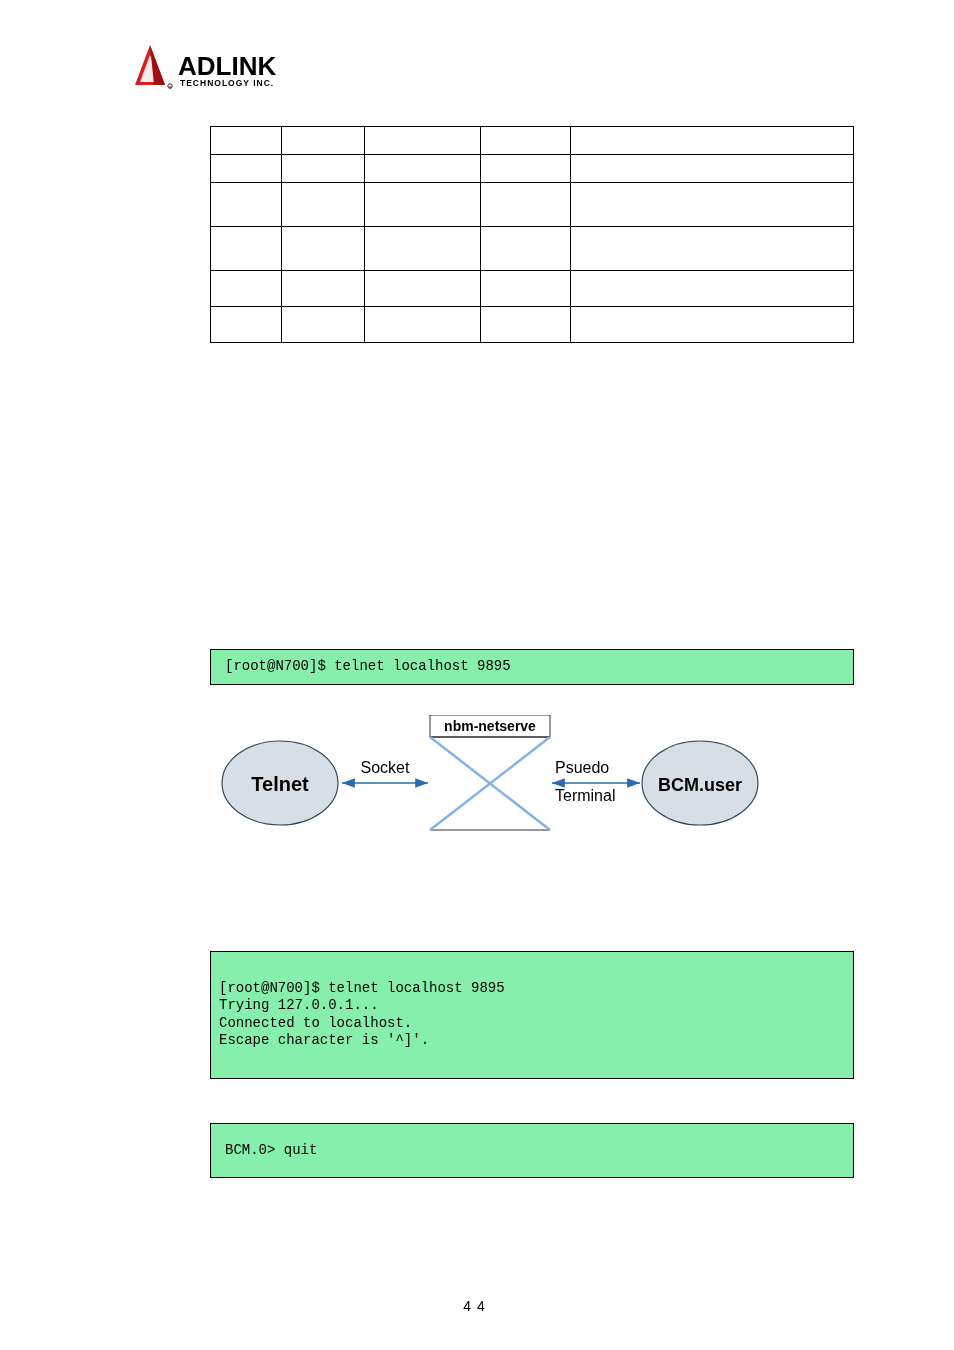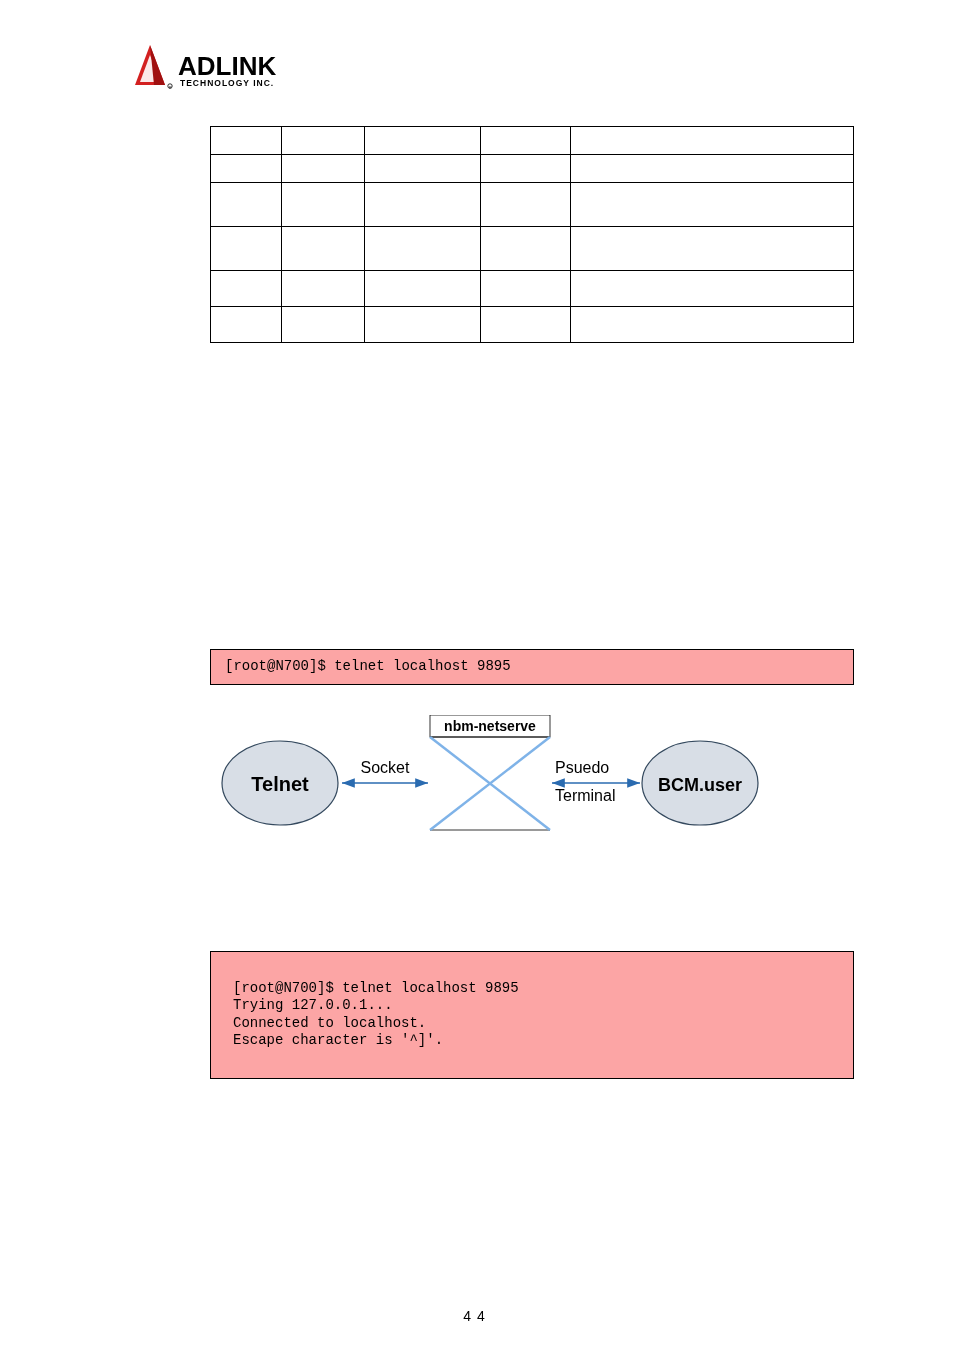"[root@N700]$ telnet localhost 9895" .codebox { background: #fca5a5 -> #86efac }
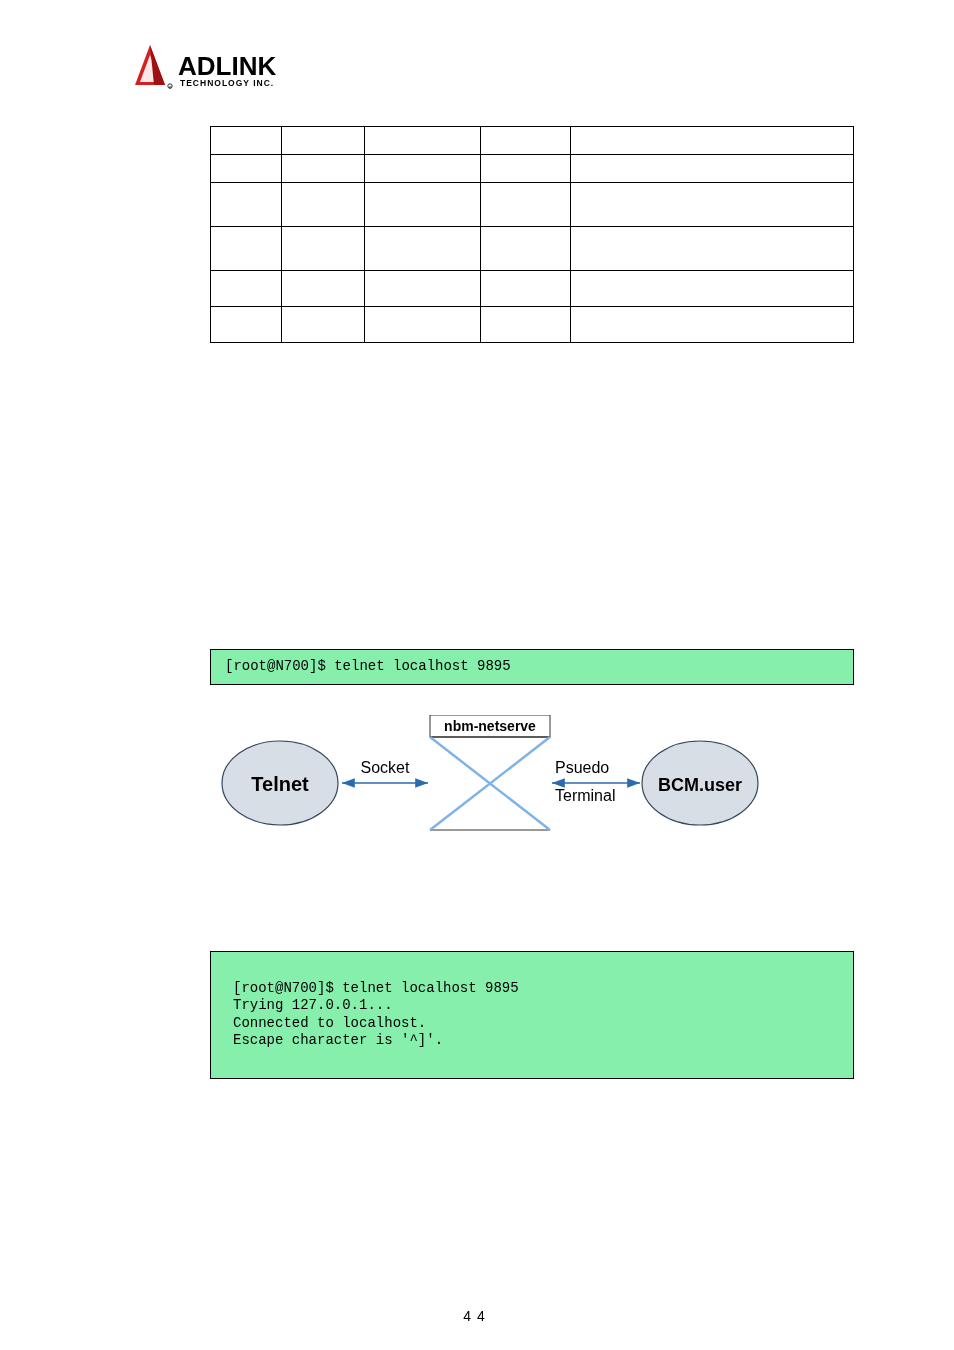"[root@N700]$ telnet localhost 9895 Trying" .codebox.tall { padding: 28px 22px -> 28px 8px }
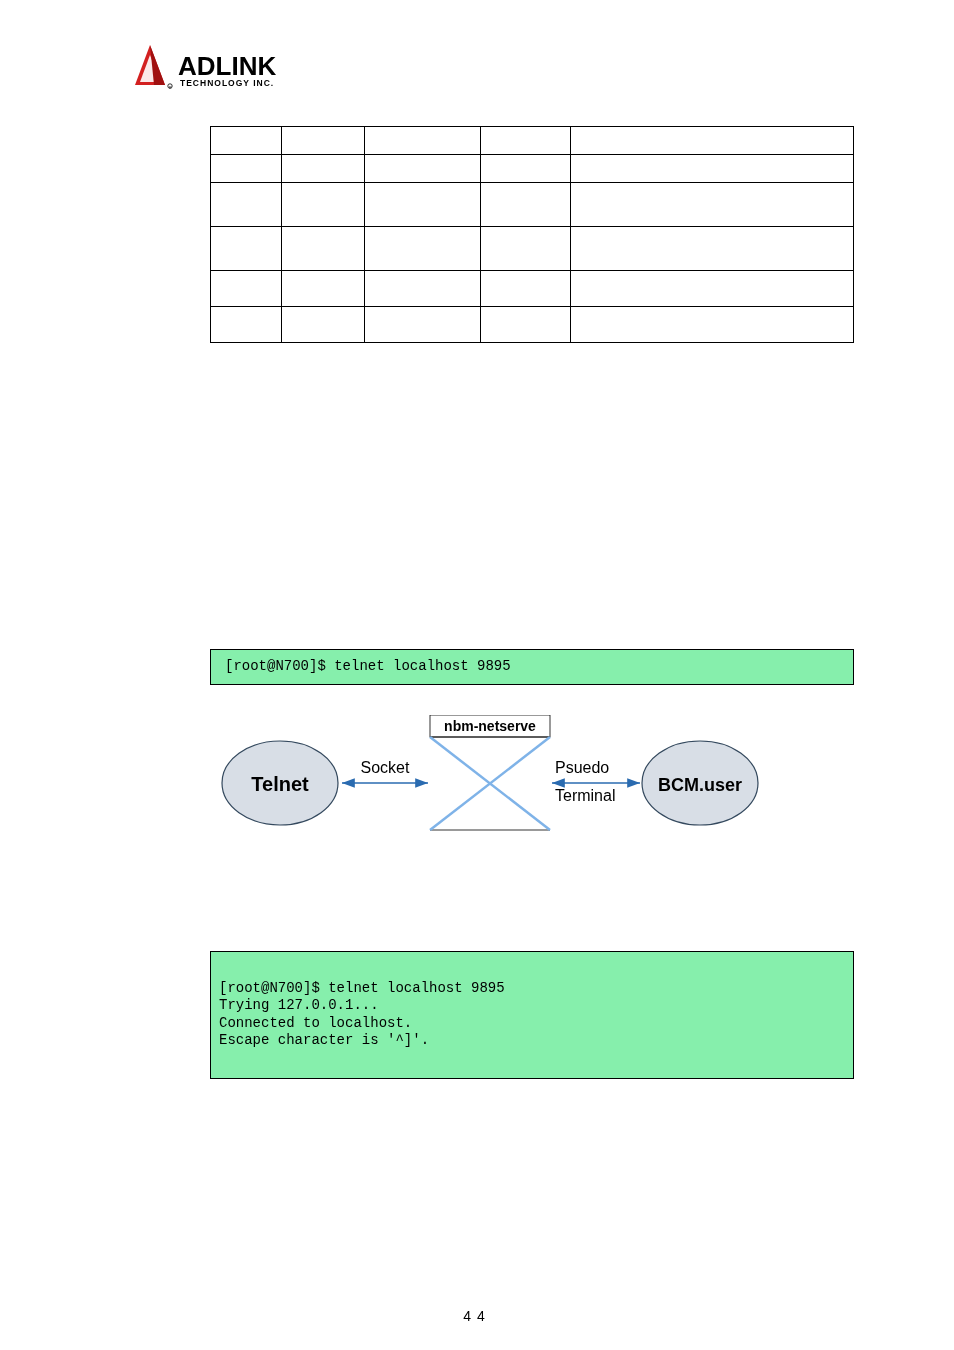"BCM.0> quit" div.codebox { html: none -> <div><span>BCM.0&gt; quit</span></div> }
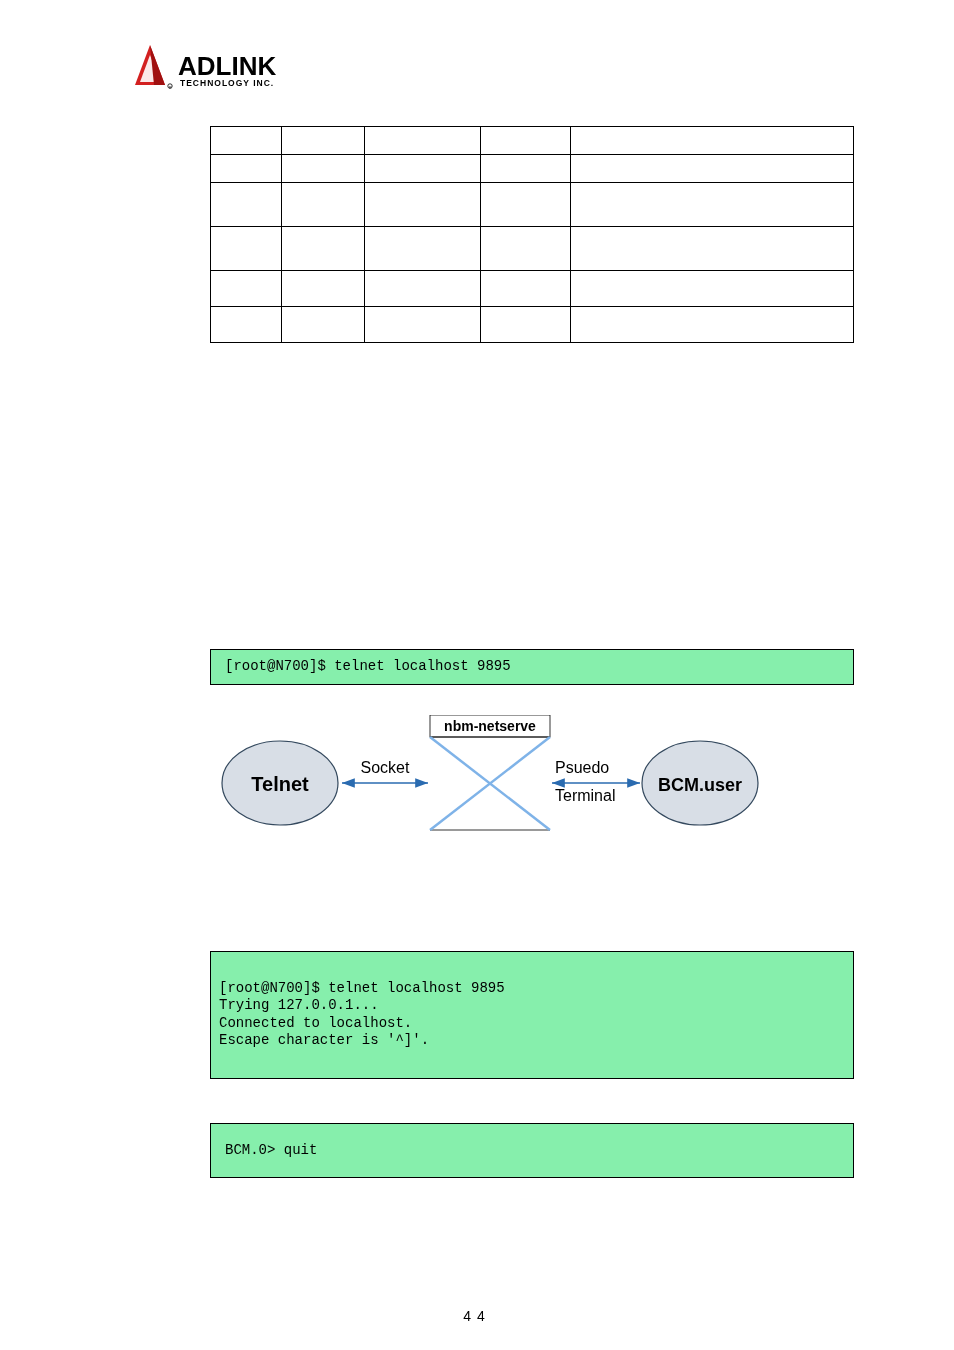"44" .page-num { bottom: 26px -> 36px }
